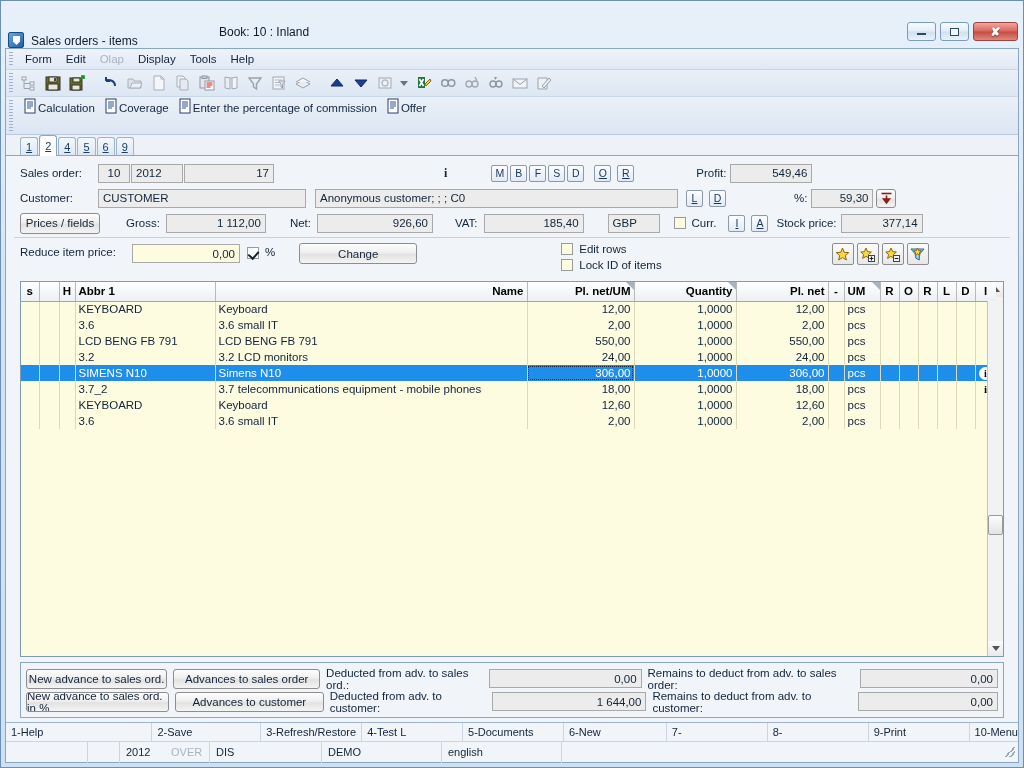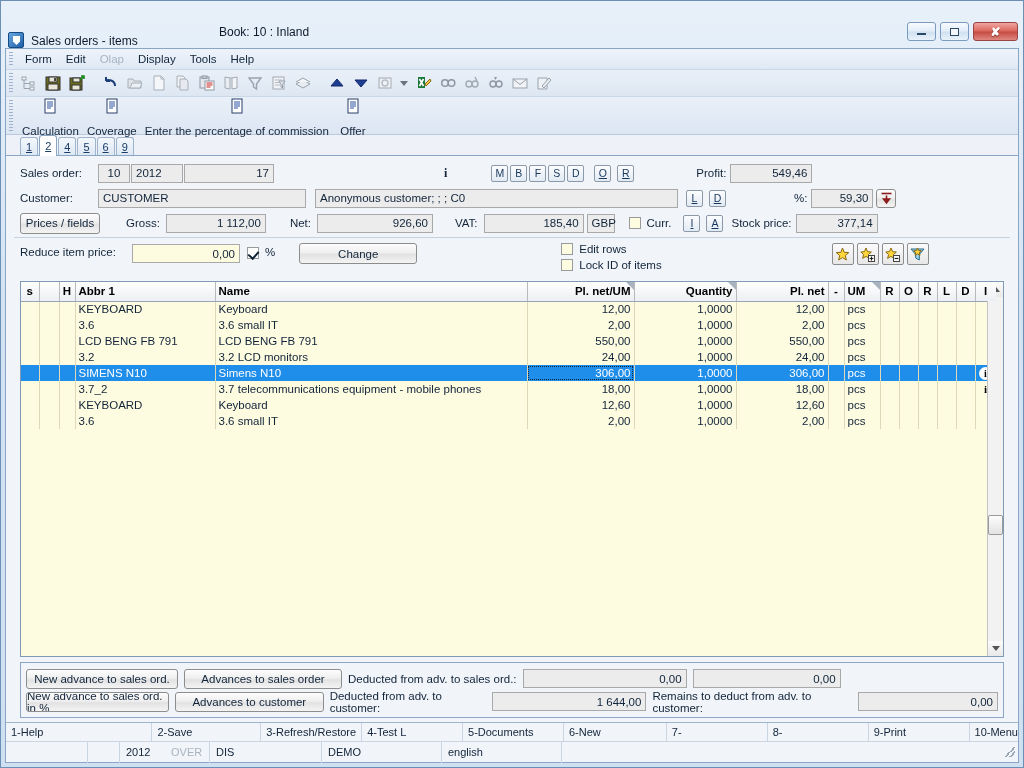"Calculation" .big-btn { flex-direction: column -> row; gap: 8px -> none }
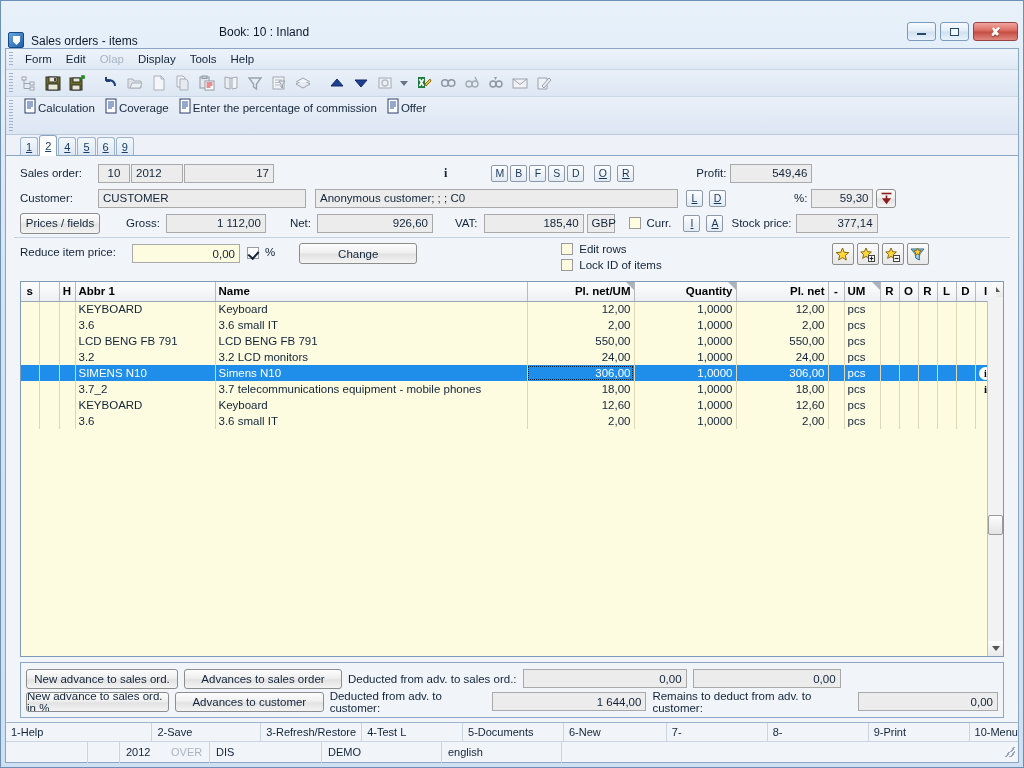"GBP" div.fld { margin-left: 3px -> 24px; width: 28px -> 52px }
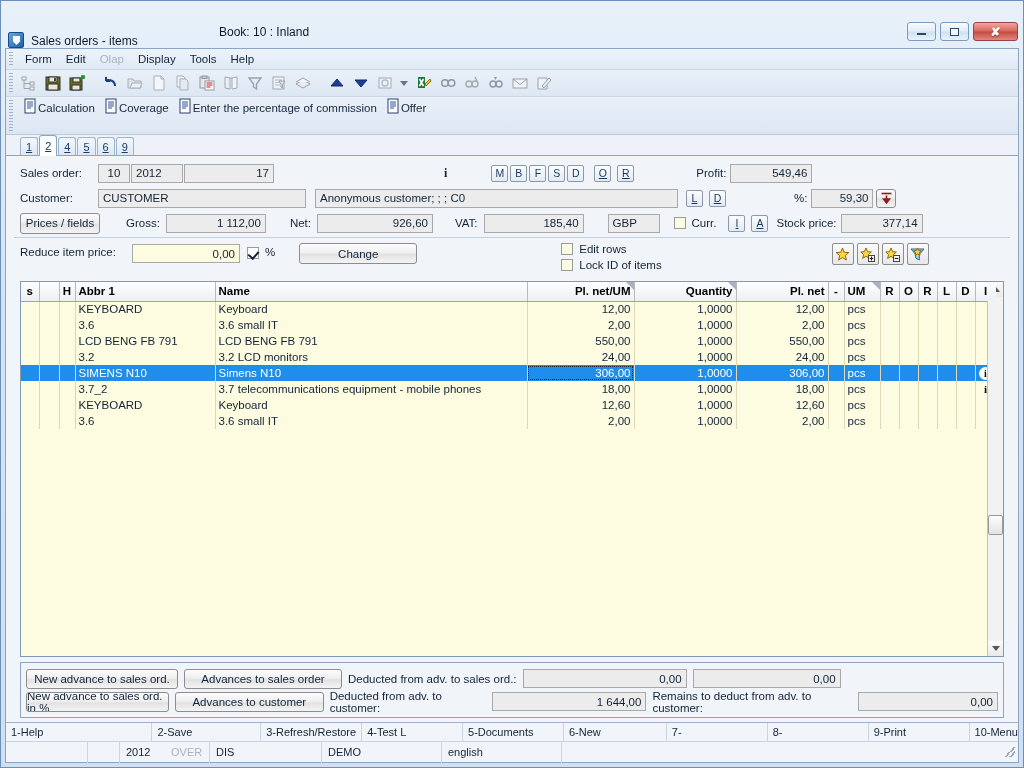"Name" th { text-align: left -> right }
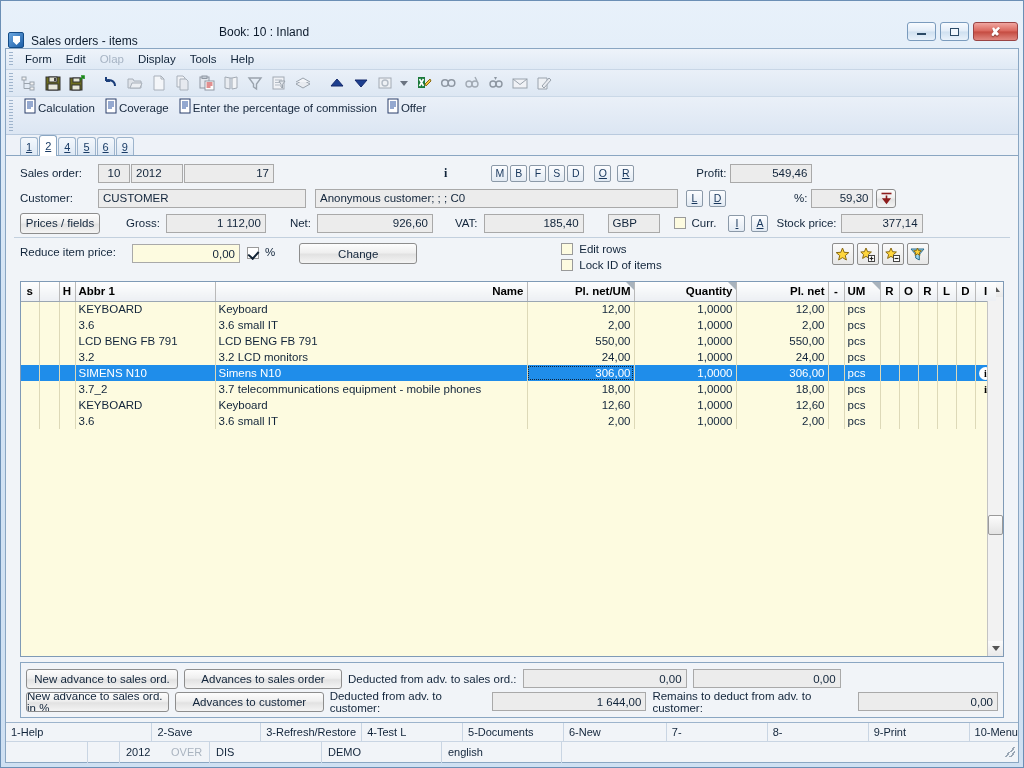"Remains to deduct from adv. to sales" div.lbl { html: none -> <div>Remains to deduct from adv. to sales order:</div> }
